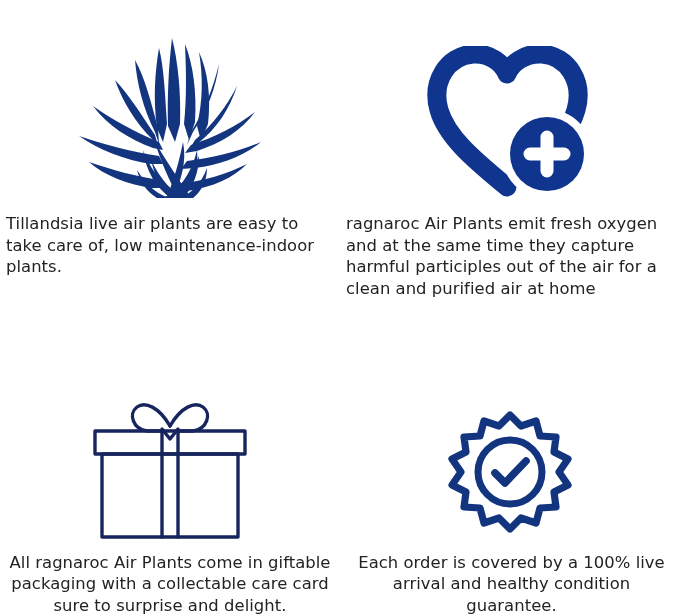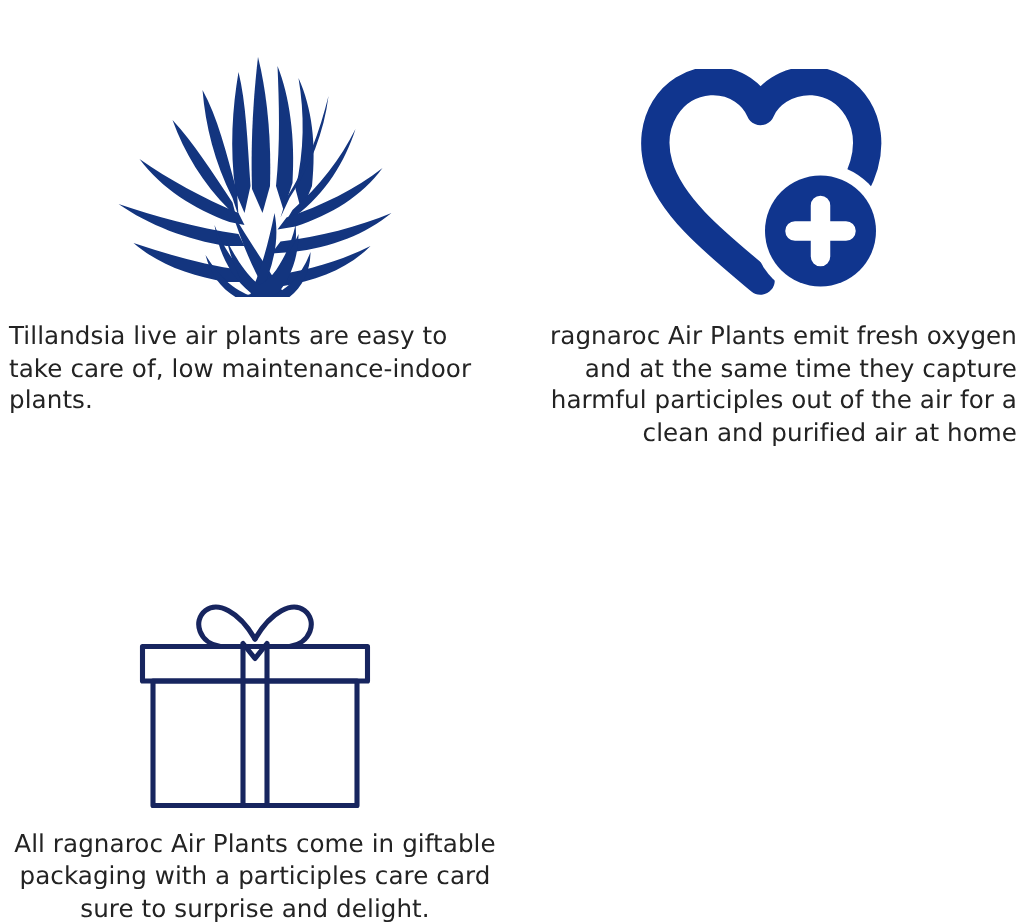"ragnaroc Air Plants emit fresh" .cell-heart .caption { text-align: right -> left }
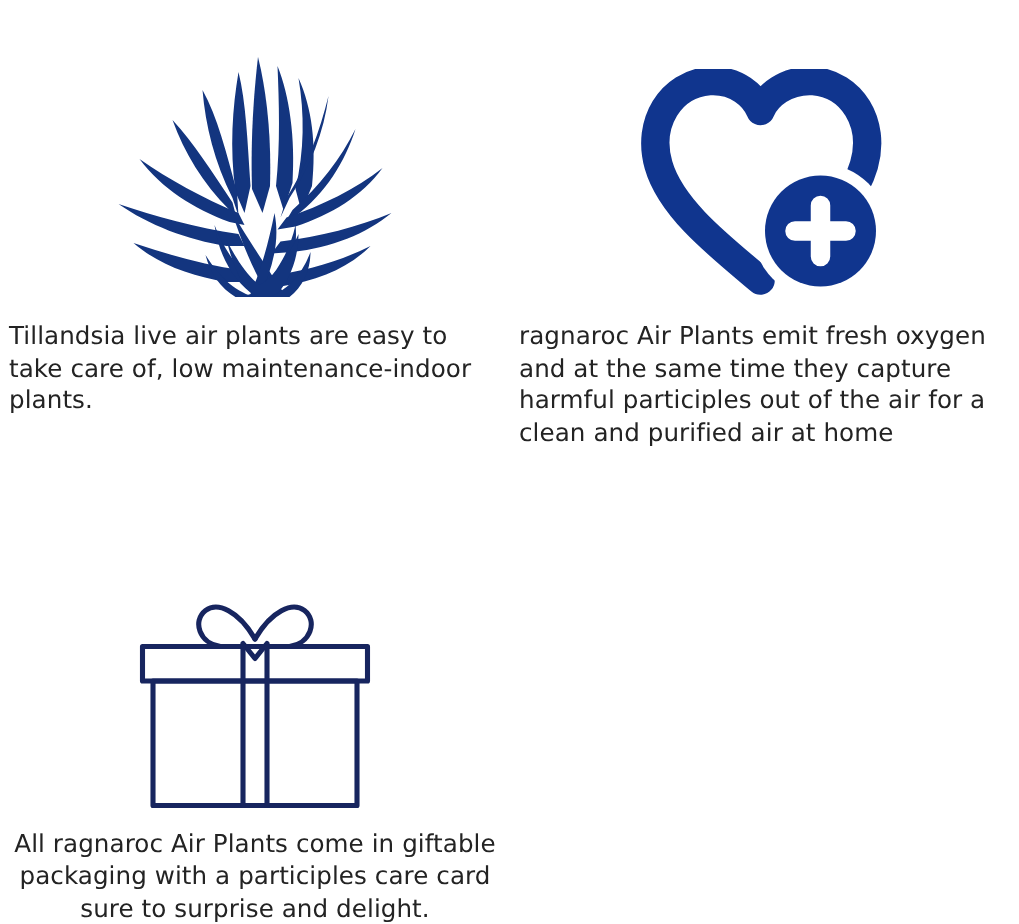"All ragnaroc Air Plants come" div.caption { text: participles -> collectable }
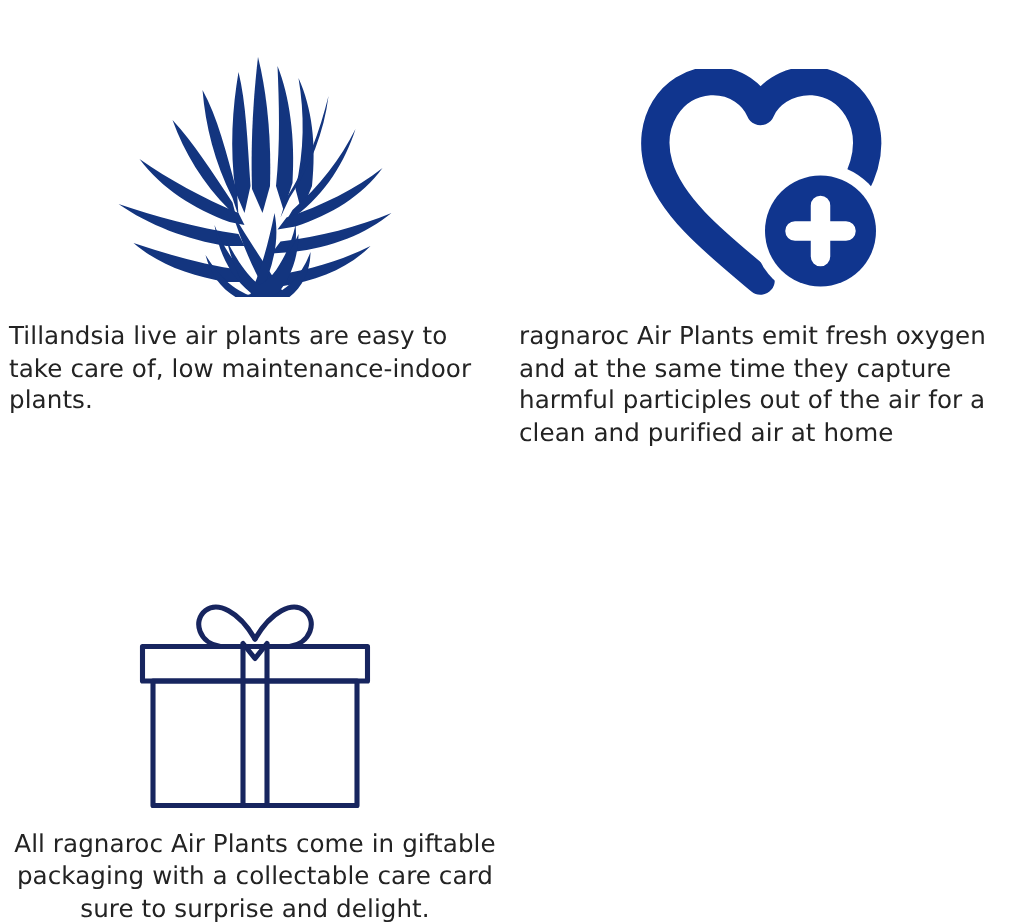"Each order is covered by" div.feature-cell { html: none -> <div> <div> <svg> <path></path> <circle></circle> <path></path> </svg> </div> <div>Each order is covered by a 100% live arrival and healthy condition guarantee.</div> </div> }
